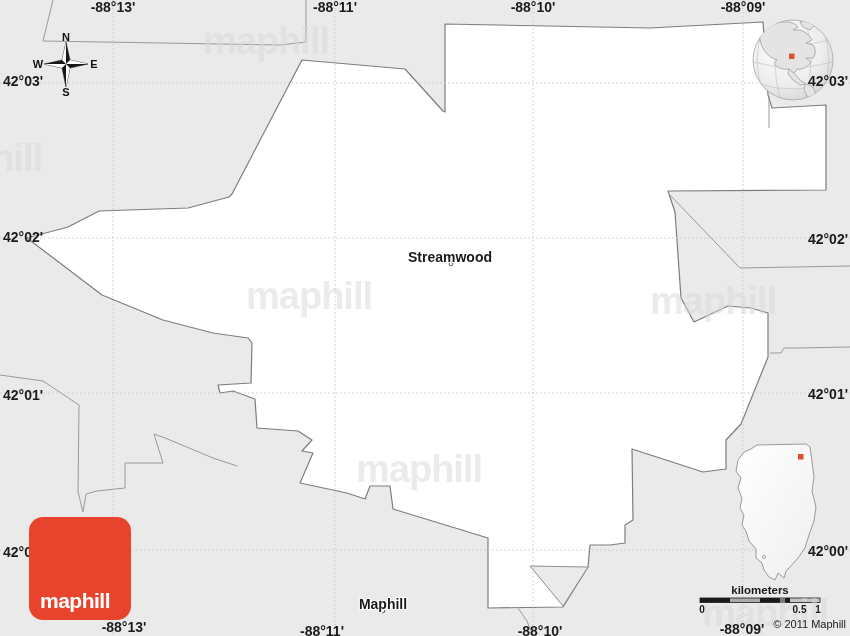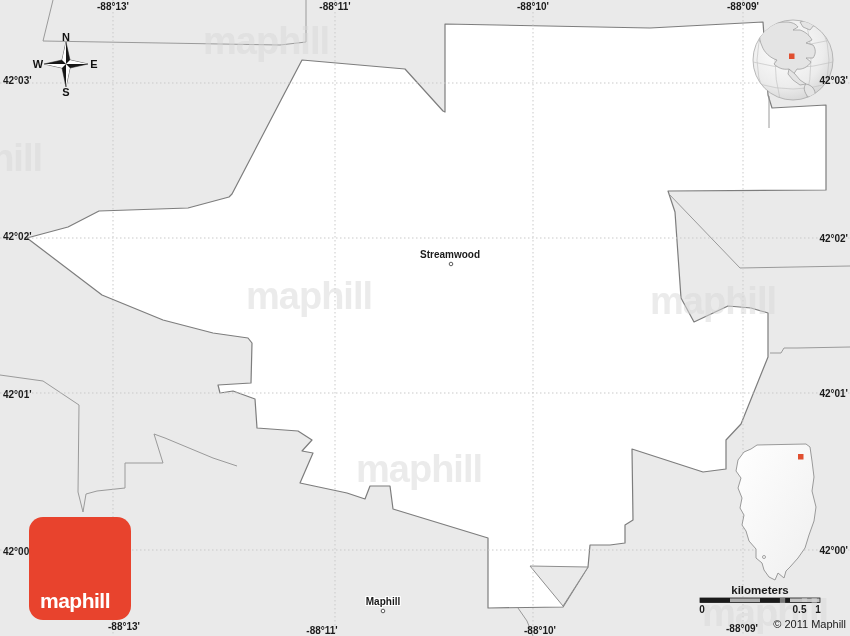"-88°13'" .coord { font-size: 10px -> 14px }
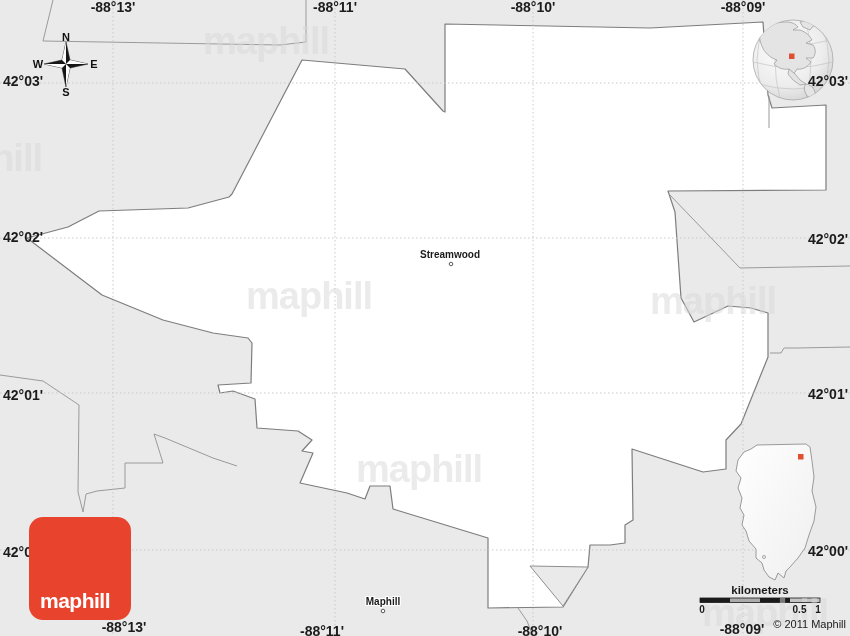"Streamwood" .place-label { font-size: 10px -> 14px }
